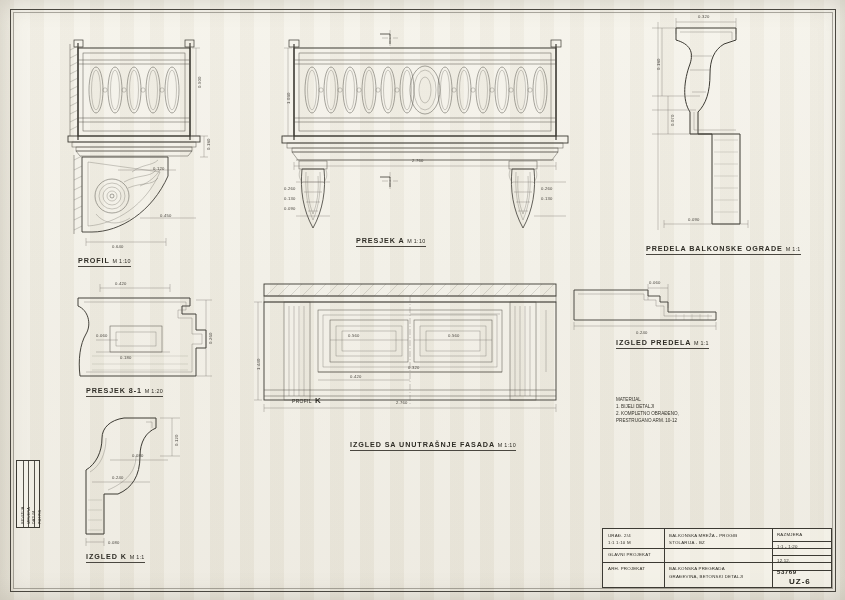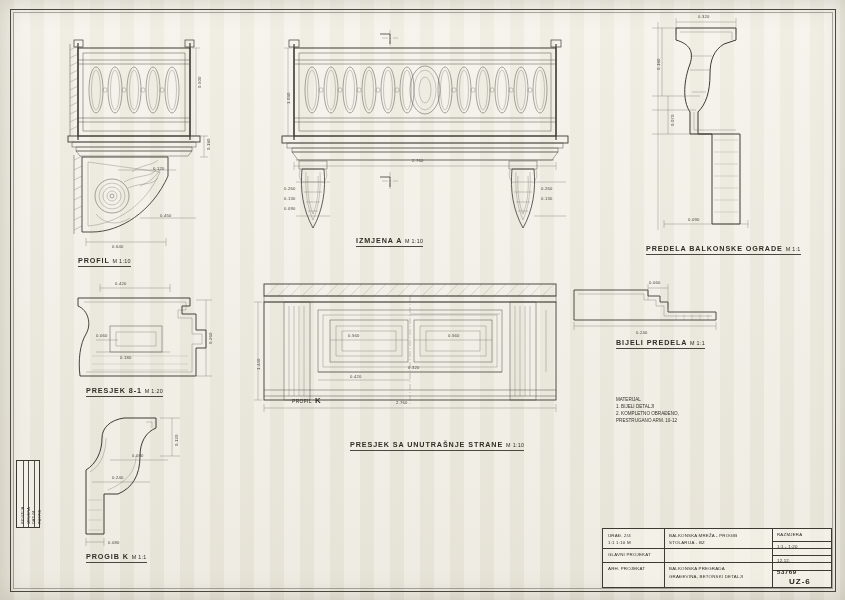"IZMJENA A" span { text: IZMJENA -> PRESJEK }
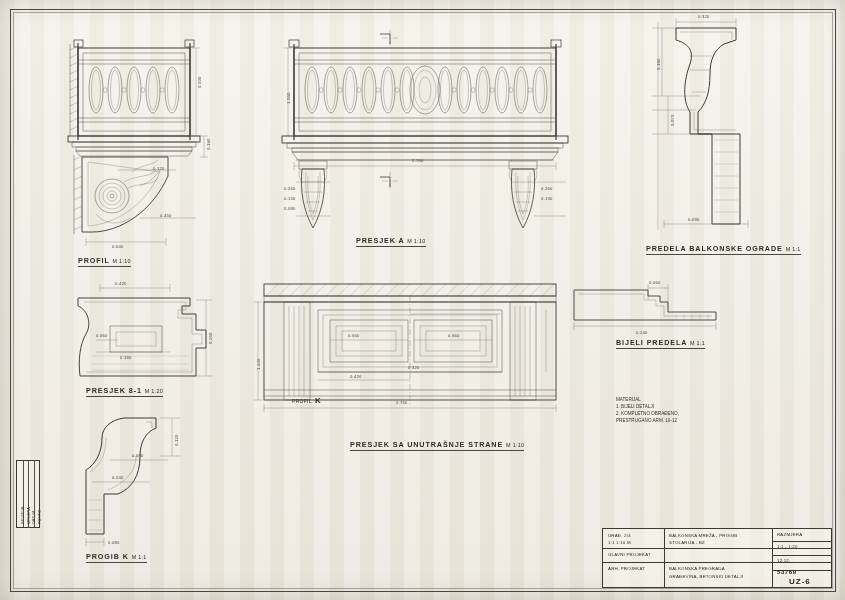"BIJELI PREDELA" span { text: BIJELI -> IZGLED }
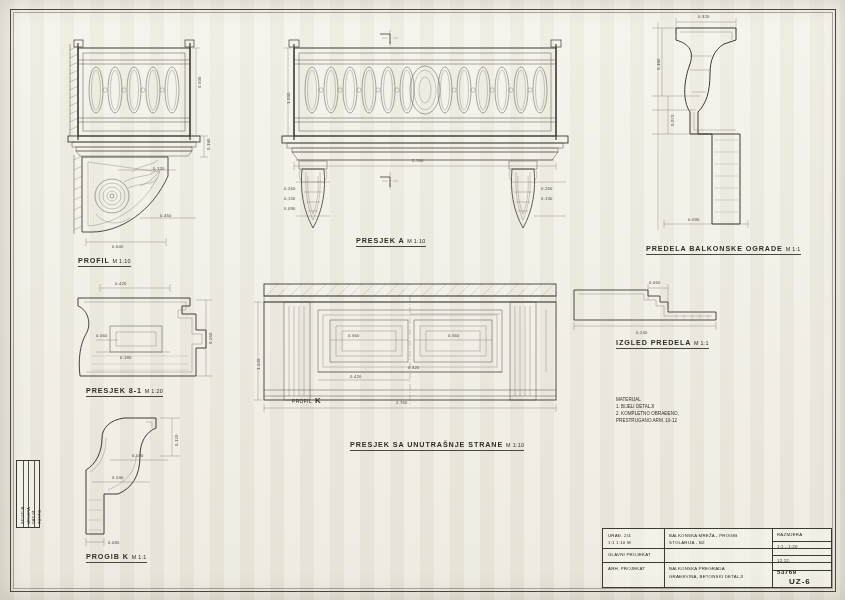"PRESJEK SA UNUTRAŠNJE STRANE" span { text: PRESJEK SA UNUTRAŠNJE STRANE -> IZGLED SA UNUTRAŠNJE FASADA }
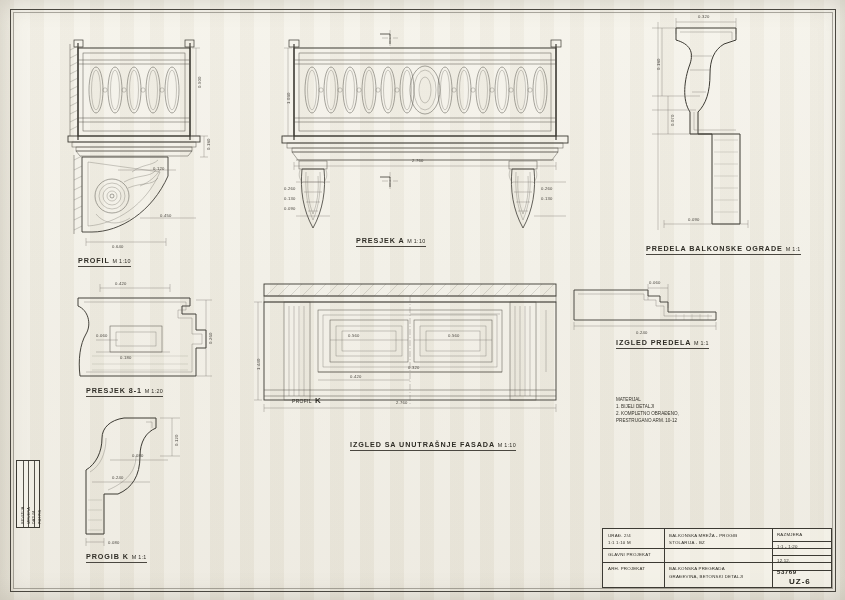"PROGIB K" span { text: PROGIB -> IZGLED }
